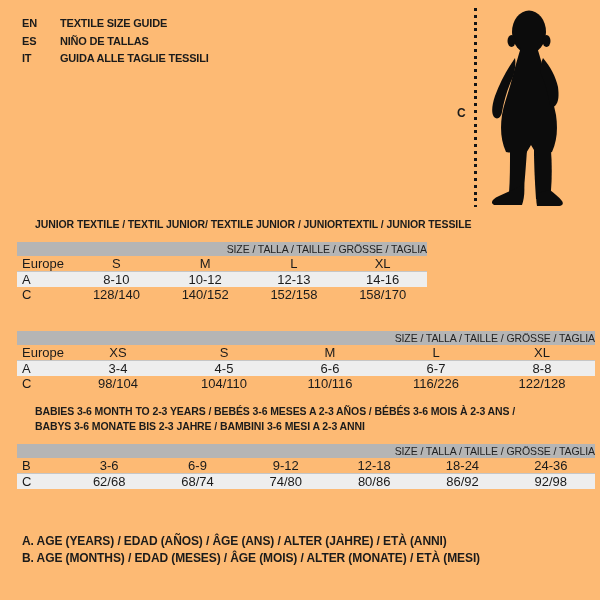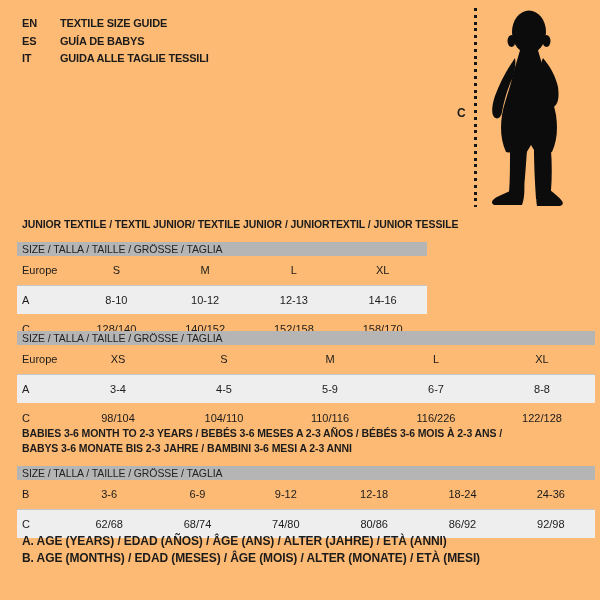"GUÍA DE BABYS" span.lang-label { text: GUÍA DE BABYS -> NIÑO DE TALLAS }
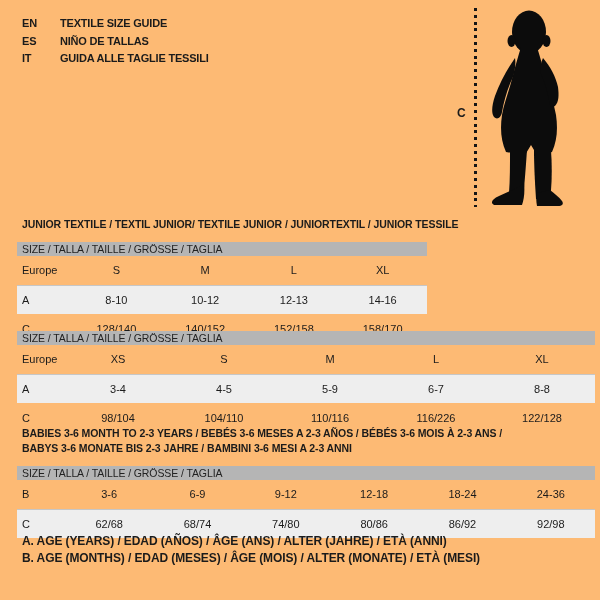"JUNIOR TEXTILE / TEXTIL JUNIOR/" .tbl-title { margin-left: 5px -> 18px }
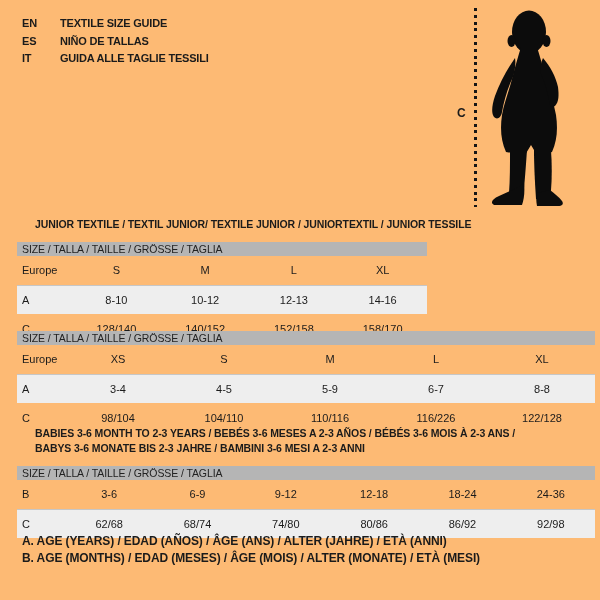"SIZE / TALLA / TAILLE" .tbl-sec tr.band td { text-align: left -> right }
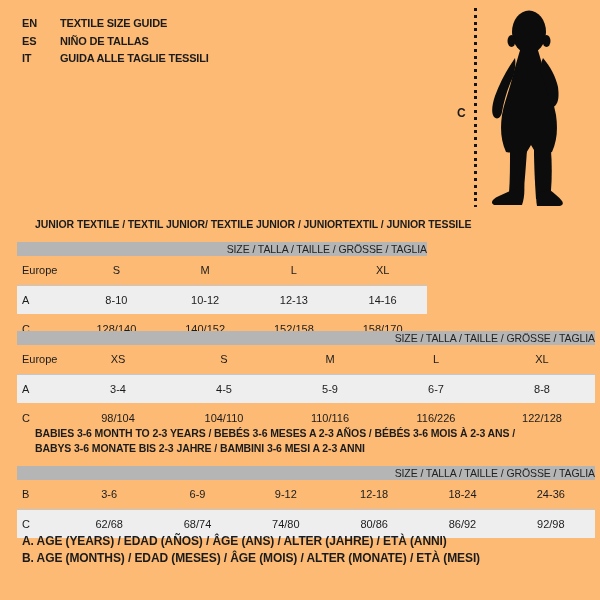"Europe" .tbl-sec td { font-size: 11px -> 13px; height: 29px -> 15px }
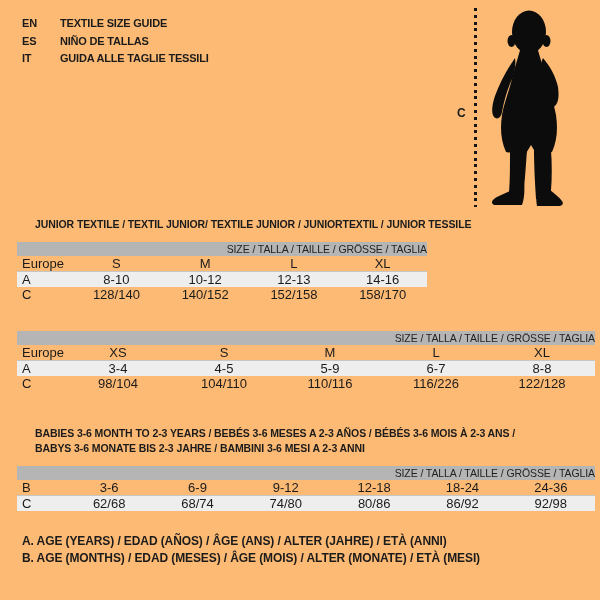"5-9" td { text: 5-9 -> 6-6 }
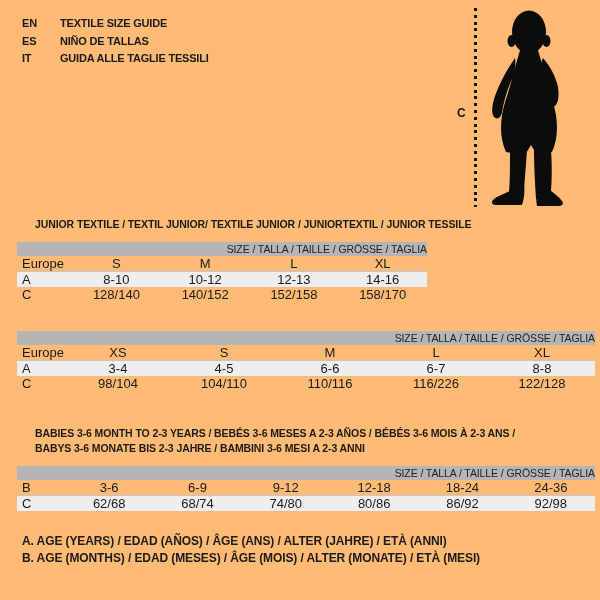"BABIES 3-6 MONTH TO 2-3" .tbl-sec.t3 { top: 426px -> 404px }
